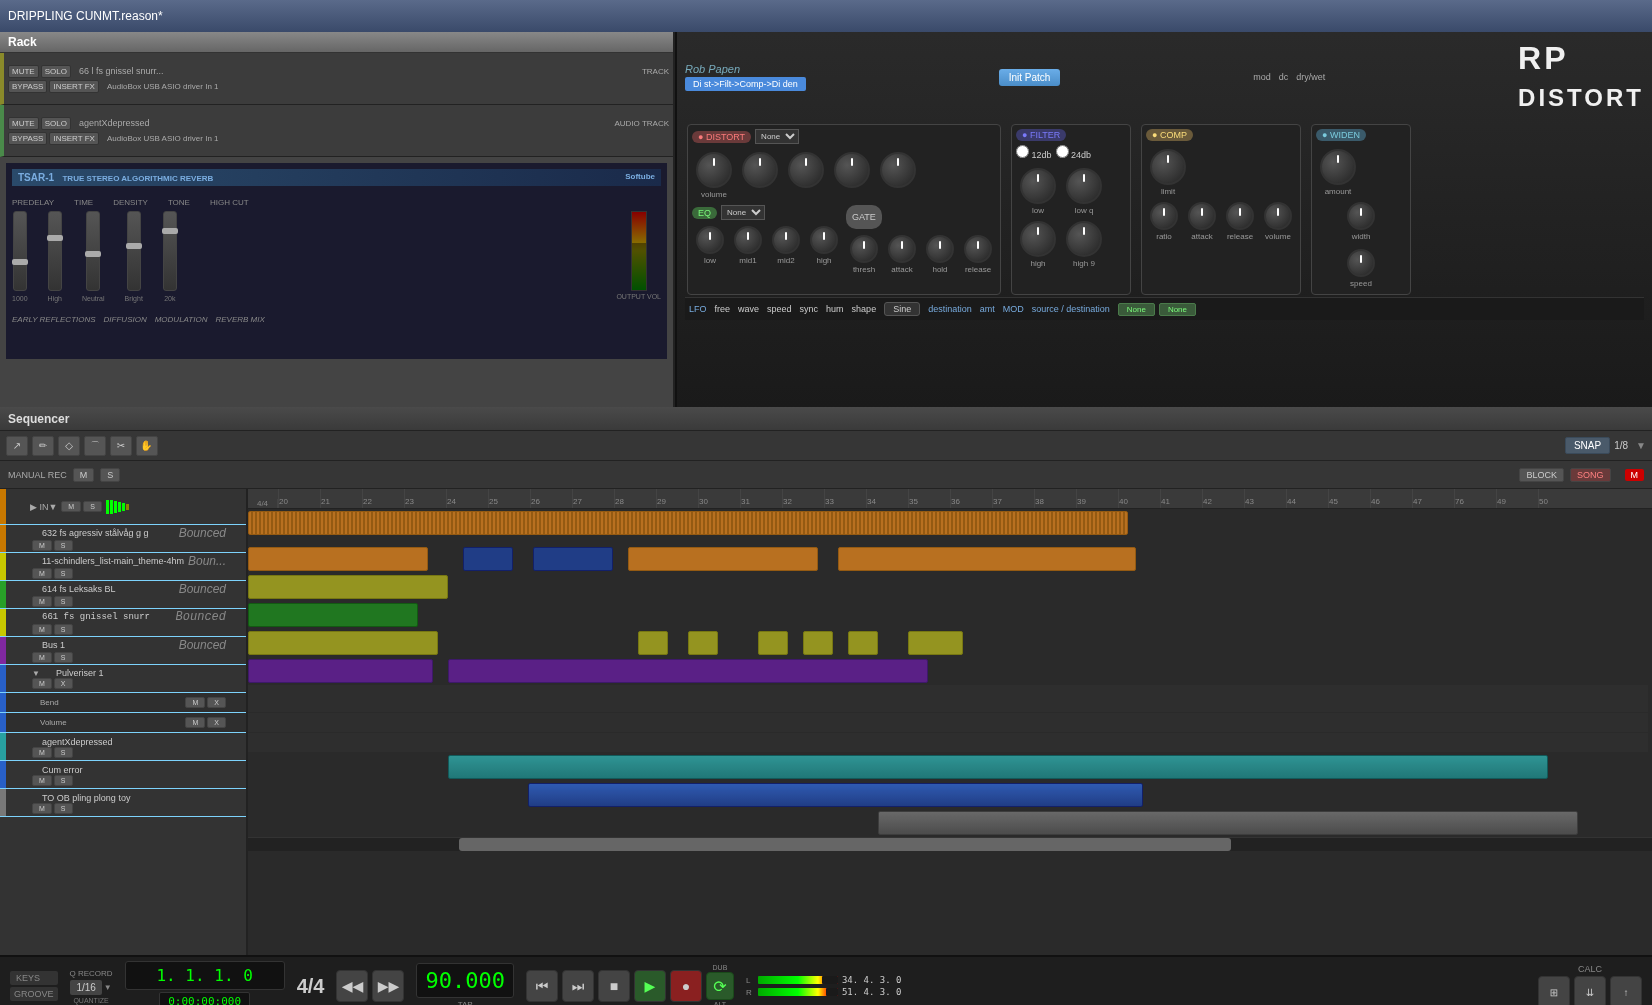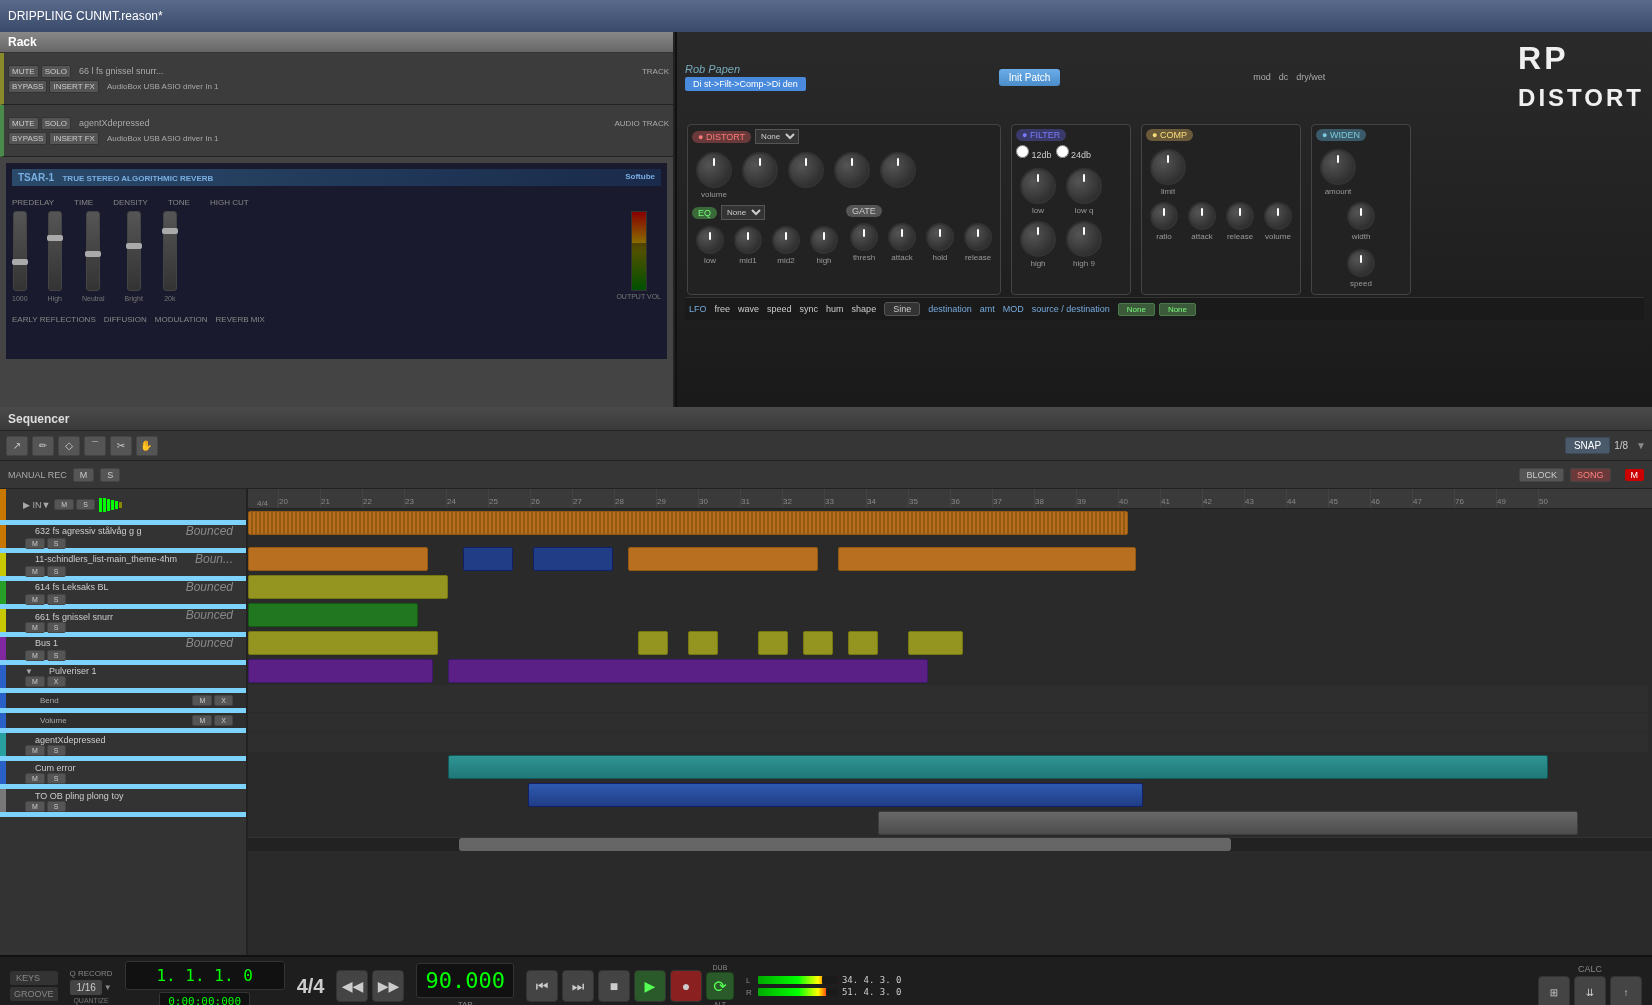"GATE" span { padding: 1px 6px -> 7px 6px }
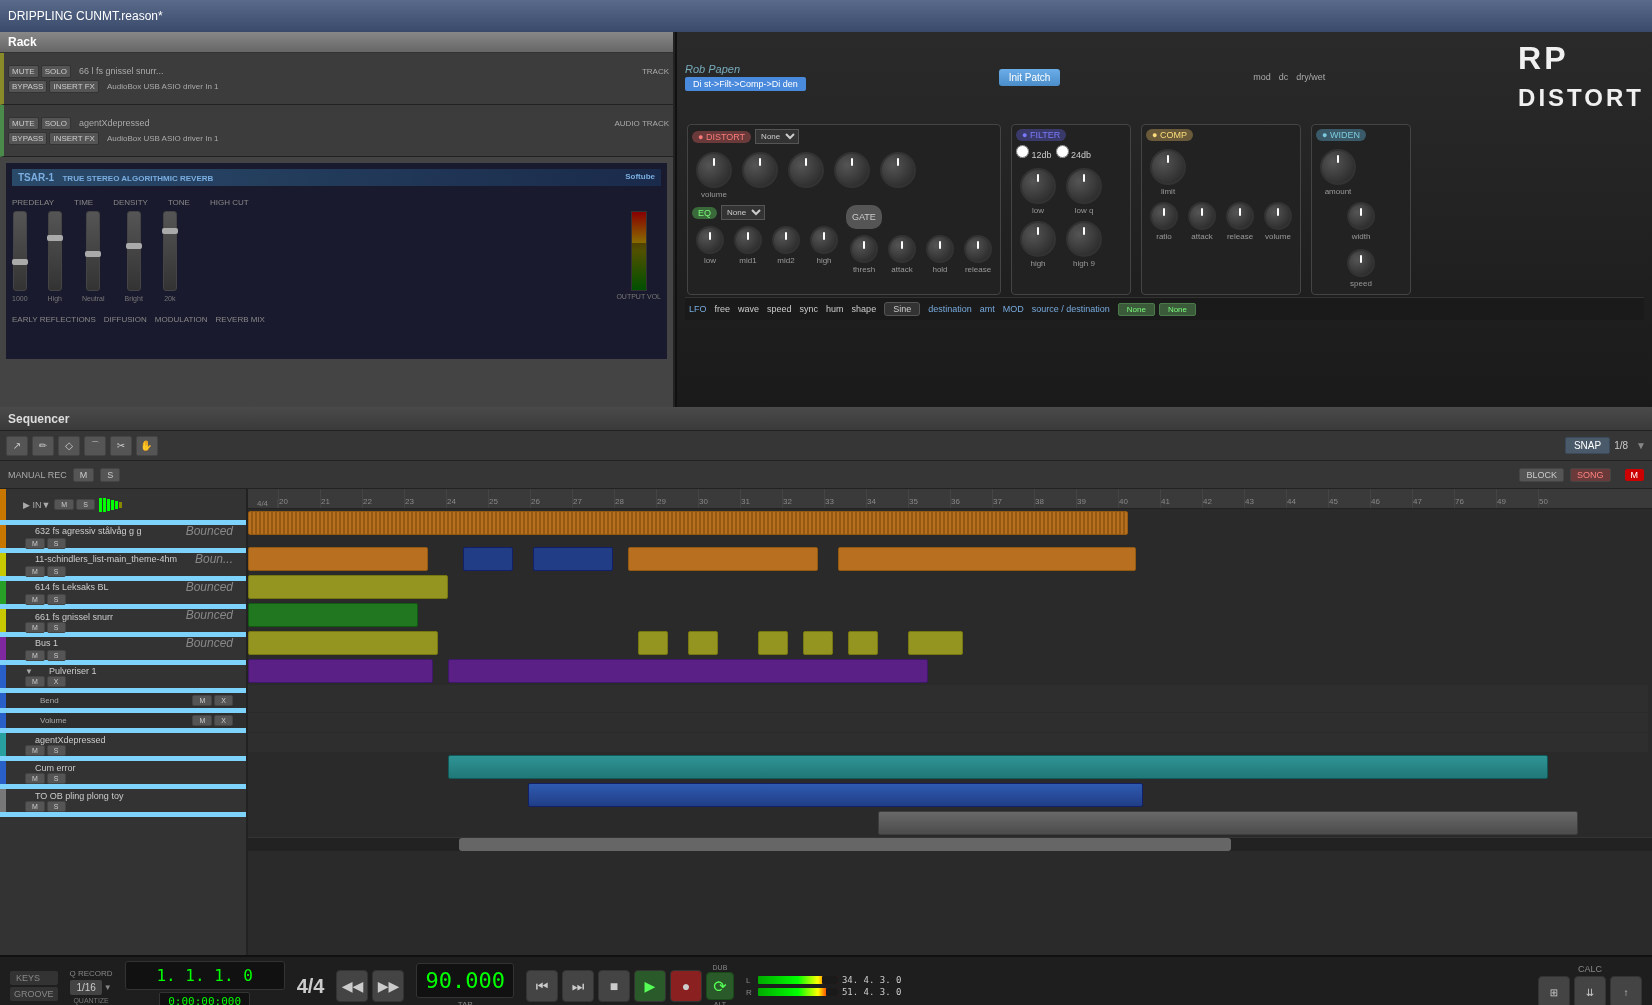"EARLY REFLECTIONS" div { font-style: none -> italic }
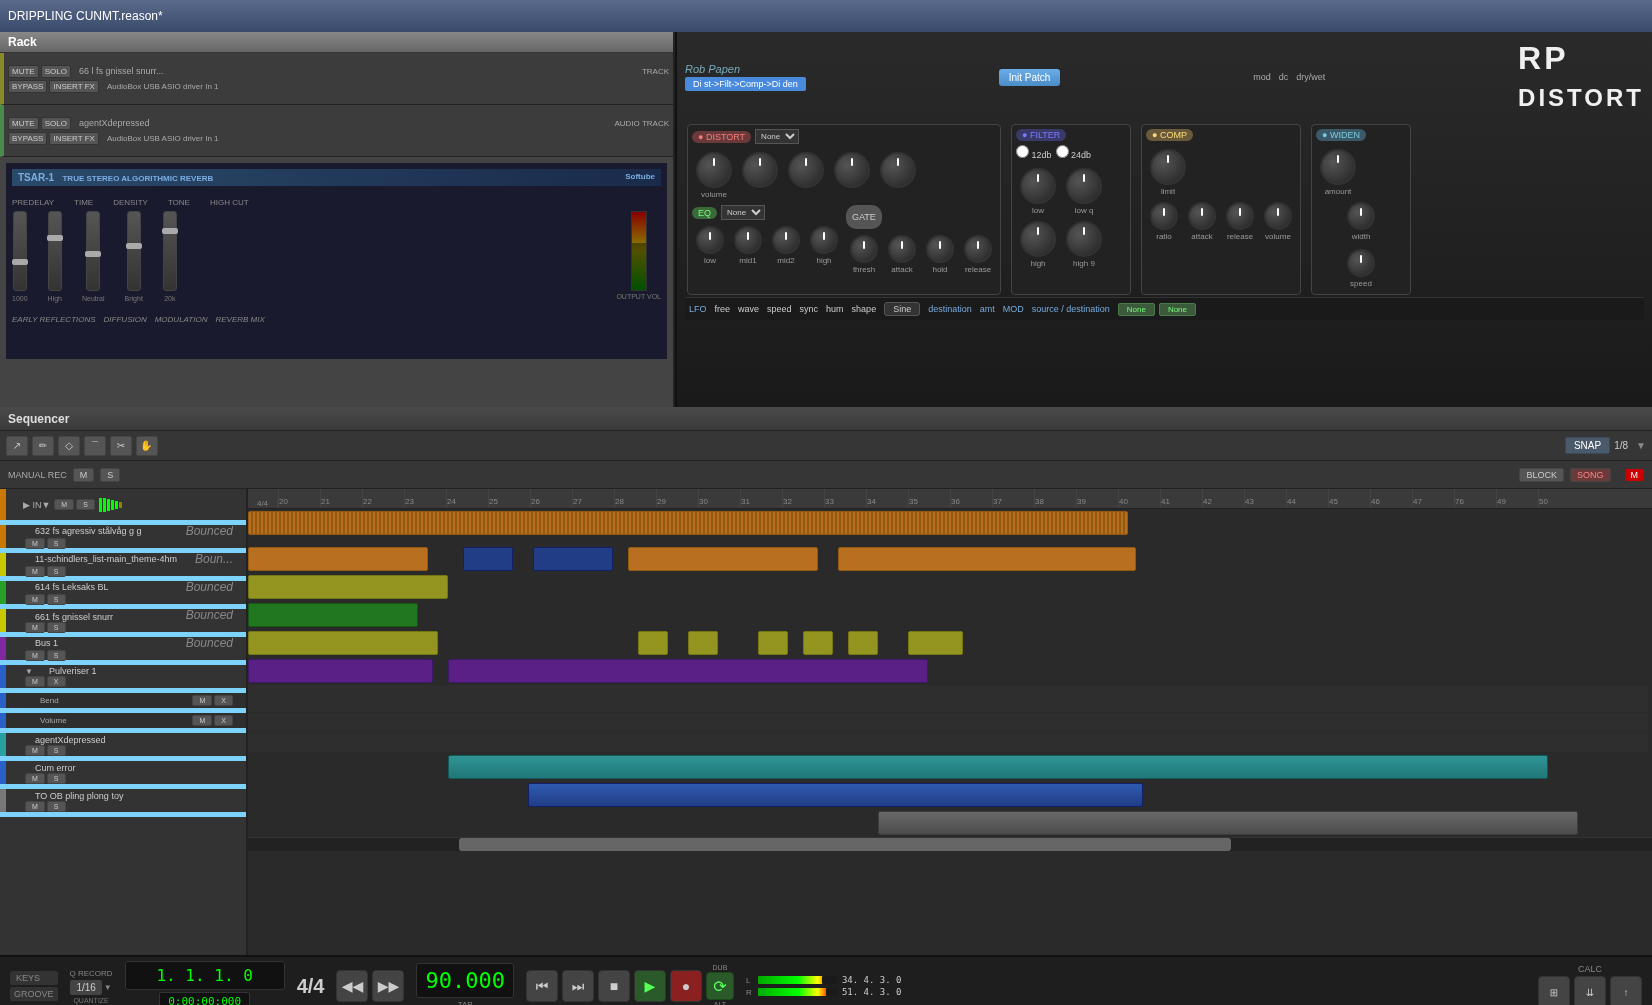"▶ IN▼" .track-row { border-bottom: 5px solid #7dd3fc -> 1px solid #7dd3fc; padding: 0 13px -> 0 20px }
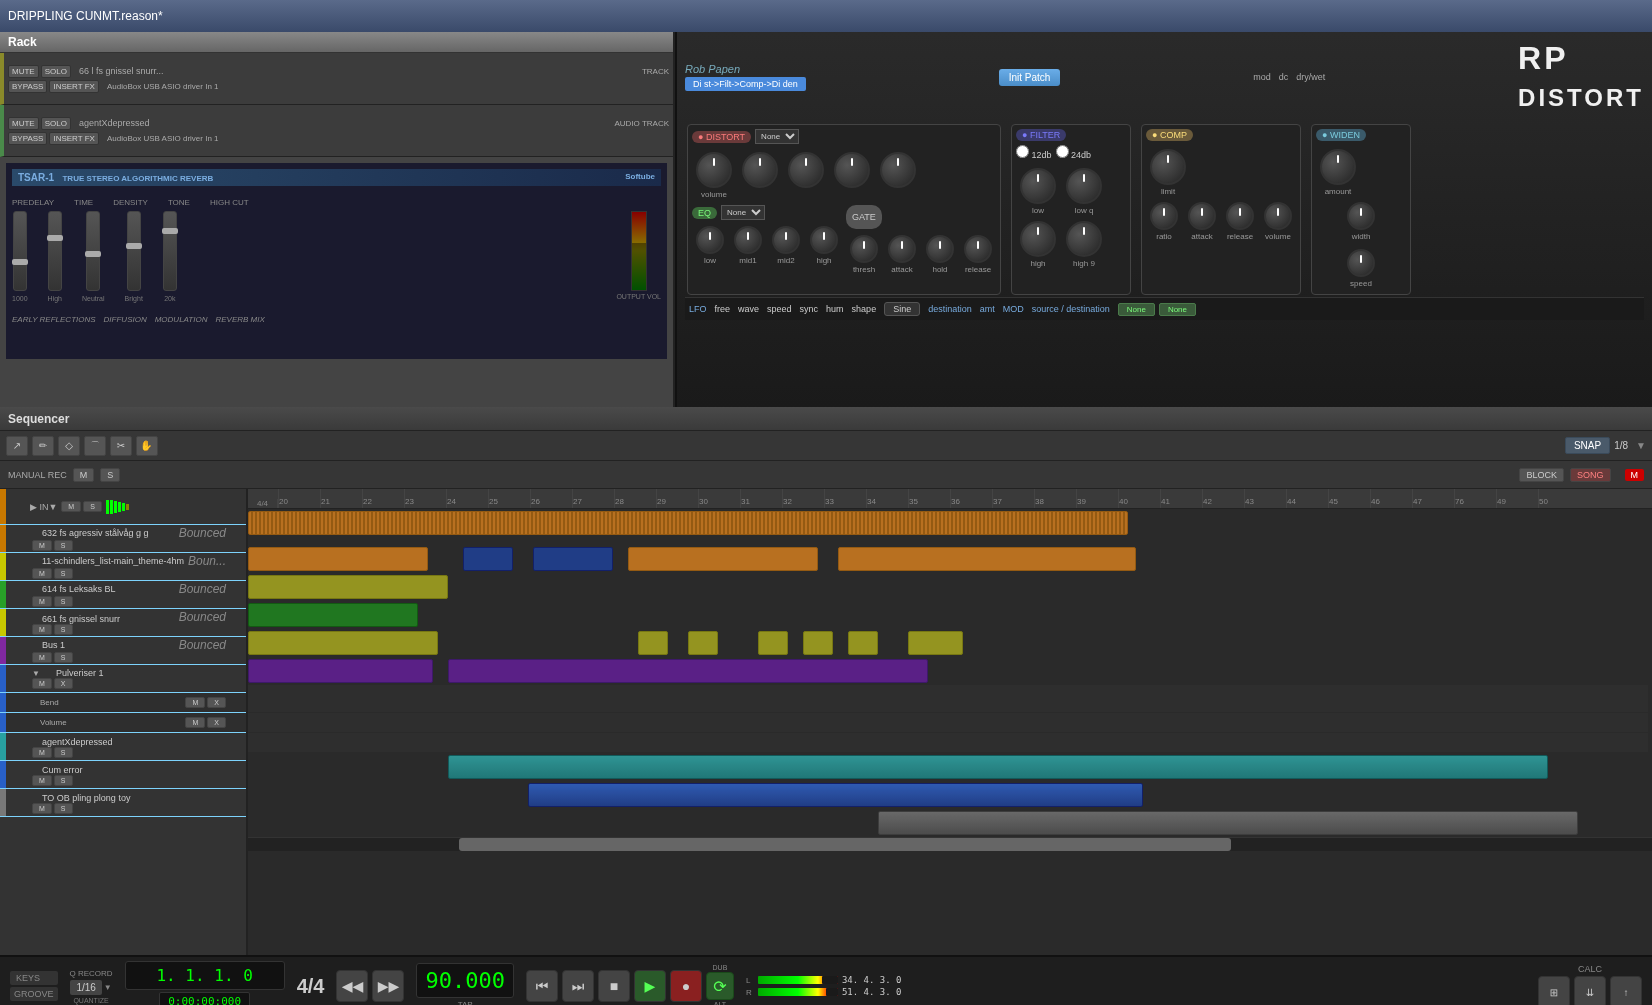"661 fs gnissel snurr" div { align-items: flex-end -> center; font-family: none -> Liberation Mono, monospace }
